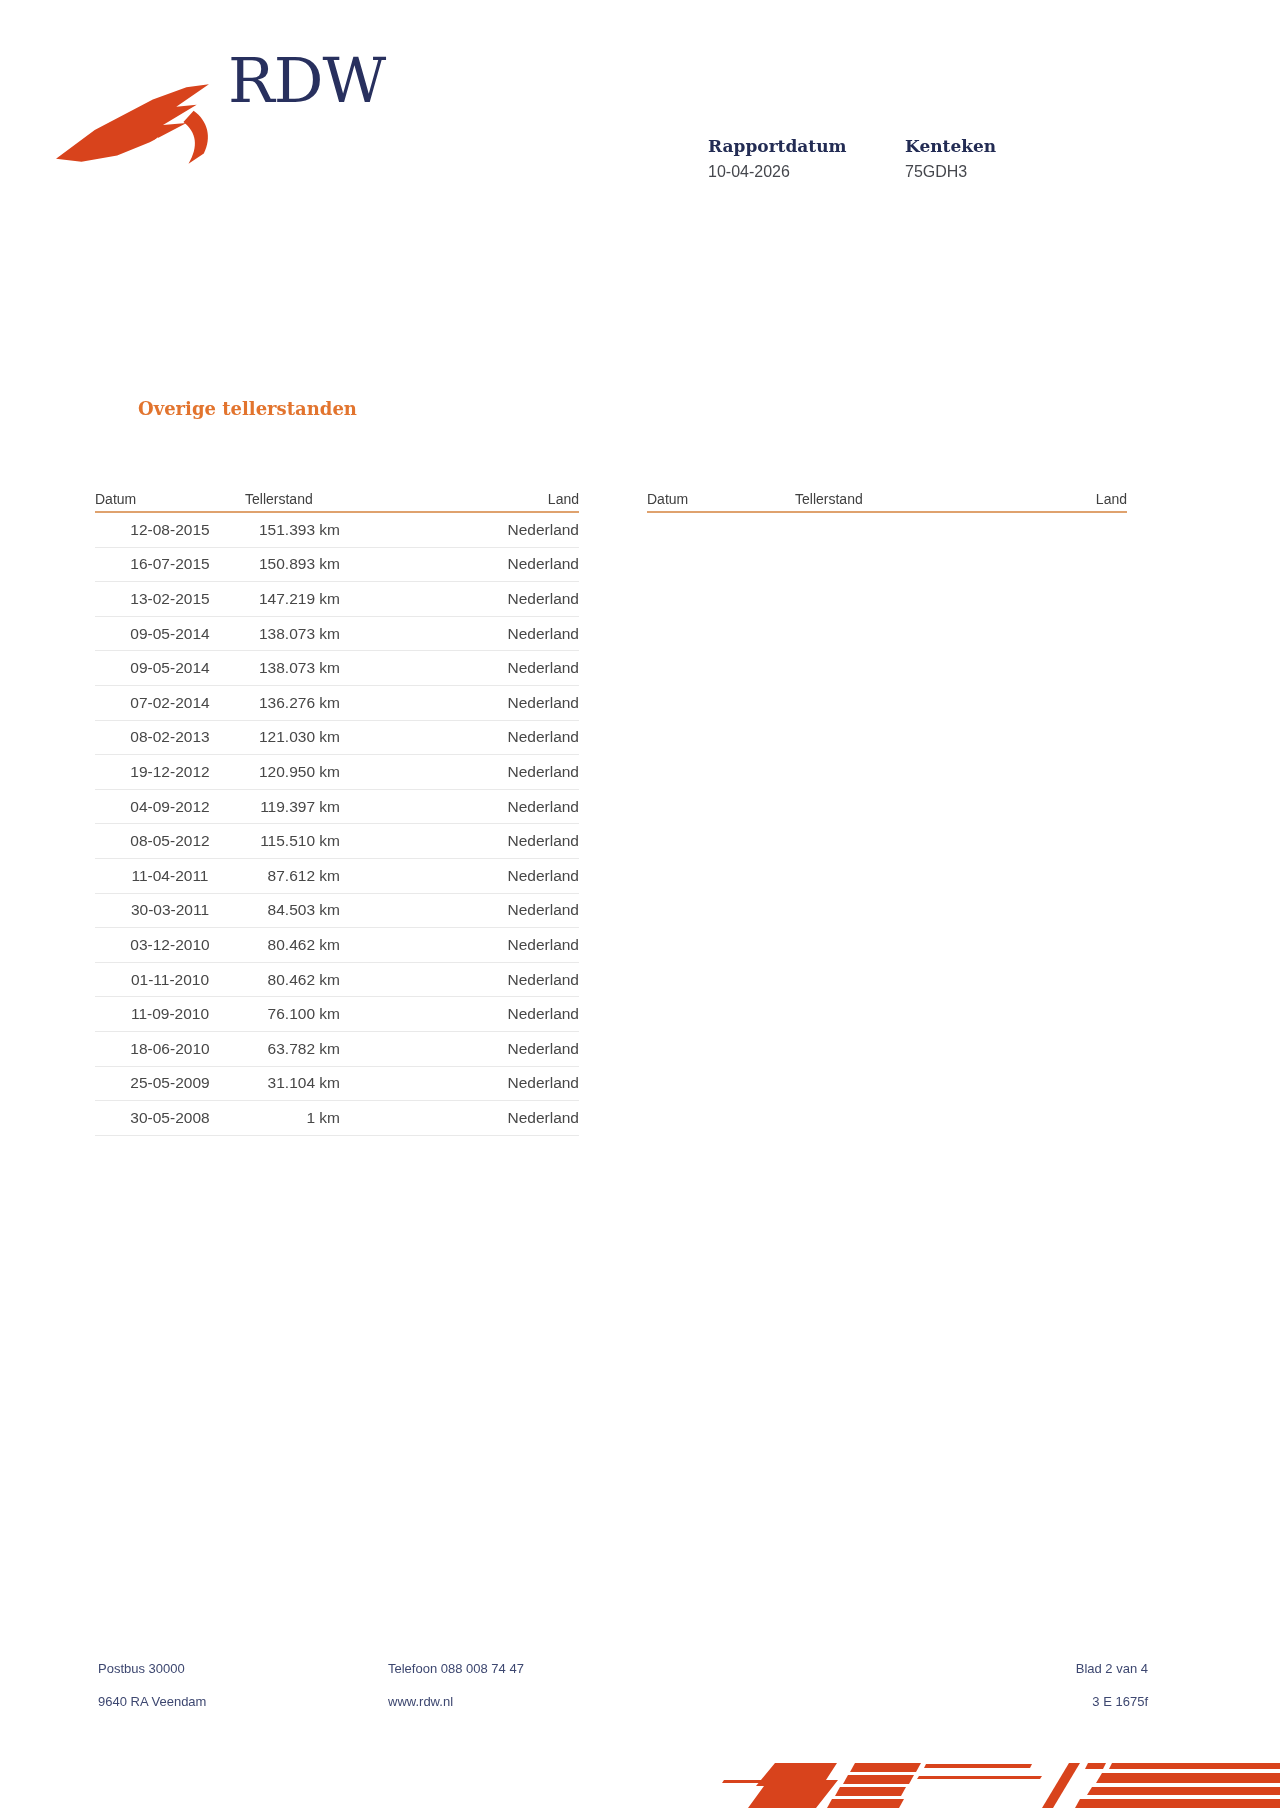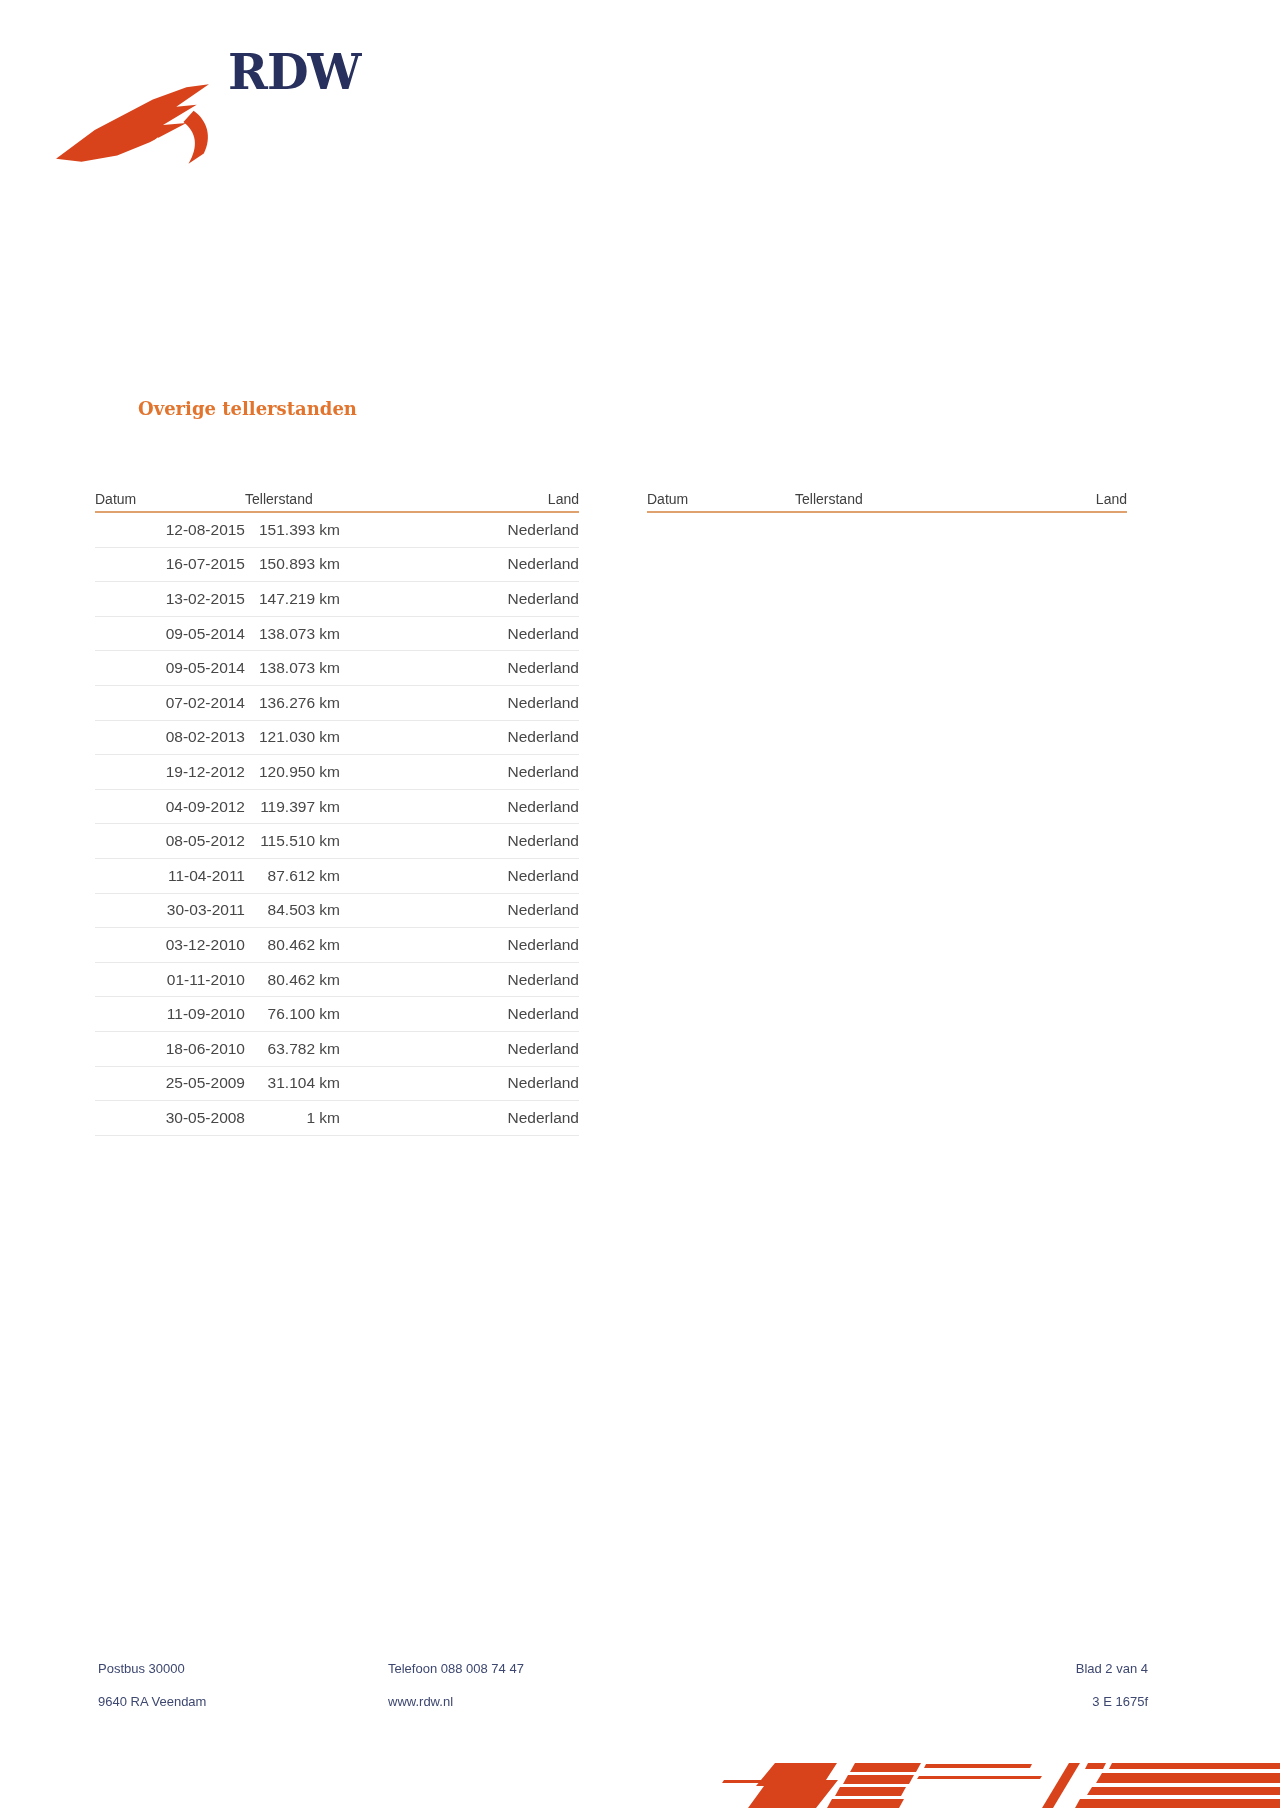"RDW" .logo-text { font-size: 48px -> 62px; font-weight: 700 -> 400 }
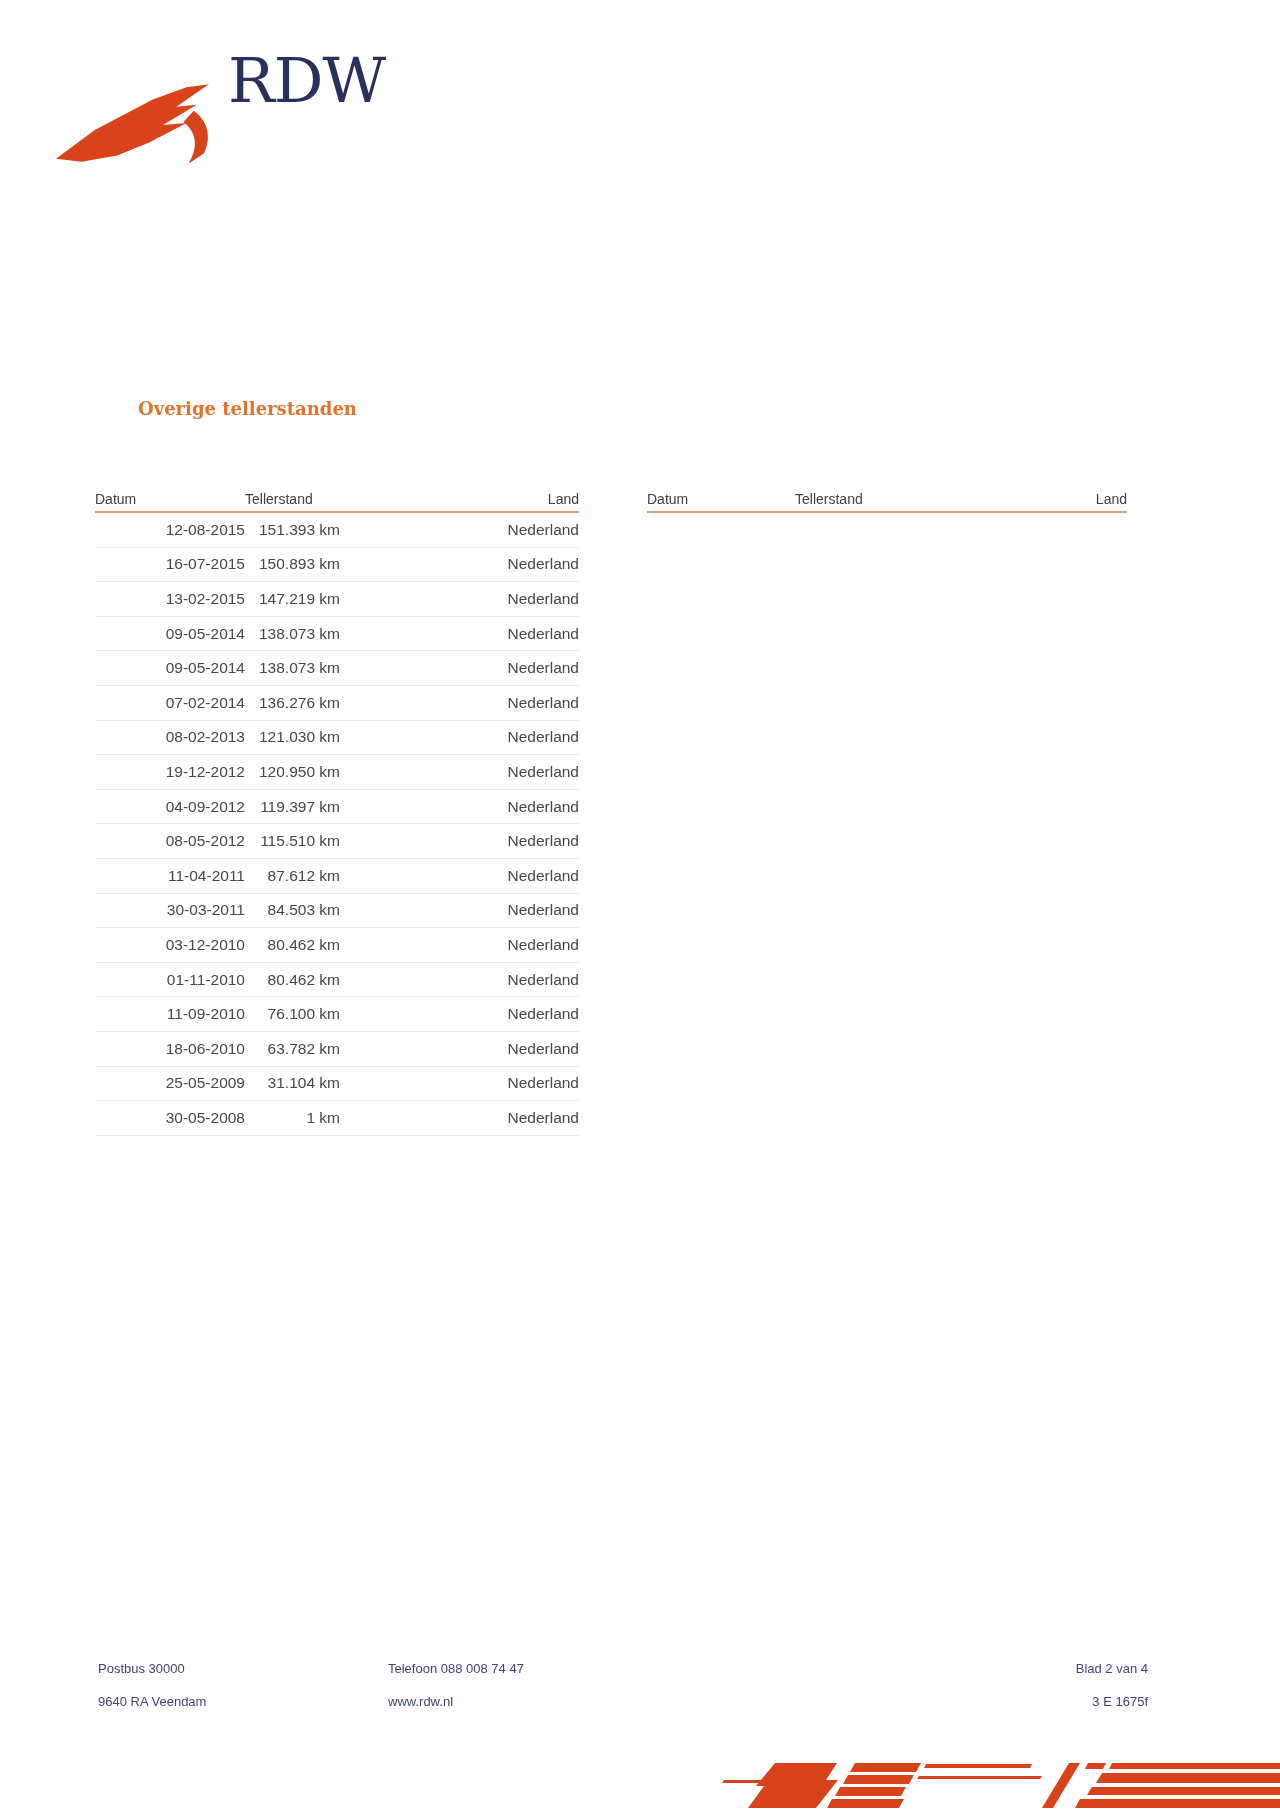"Rapportdatum" div.meta { html: none -> <div> <div> <div>Rapportdatum</div> <div>10-04-2026</div> </div> <div> <div>Kenteken</div> <div>75GDH3</div> </div> </div> }
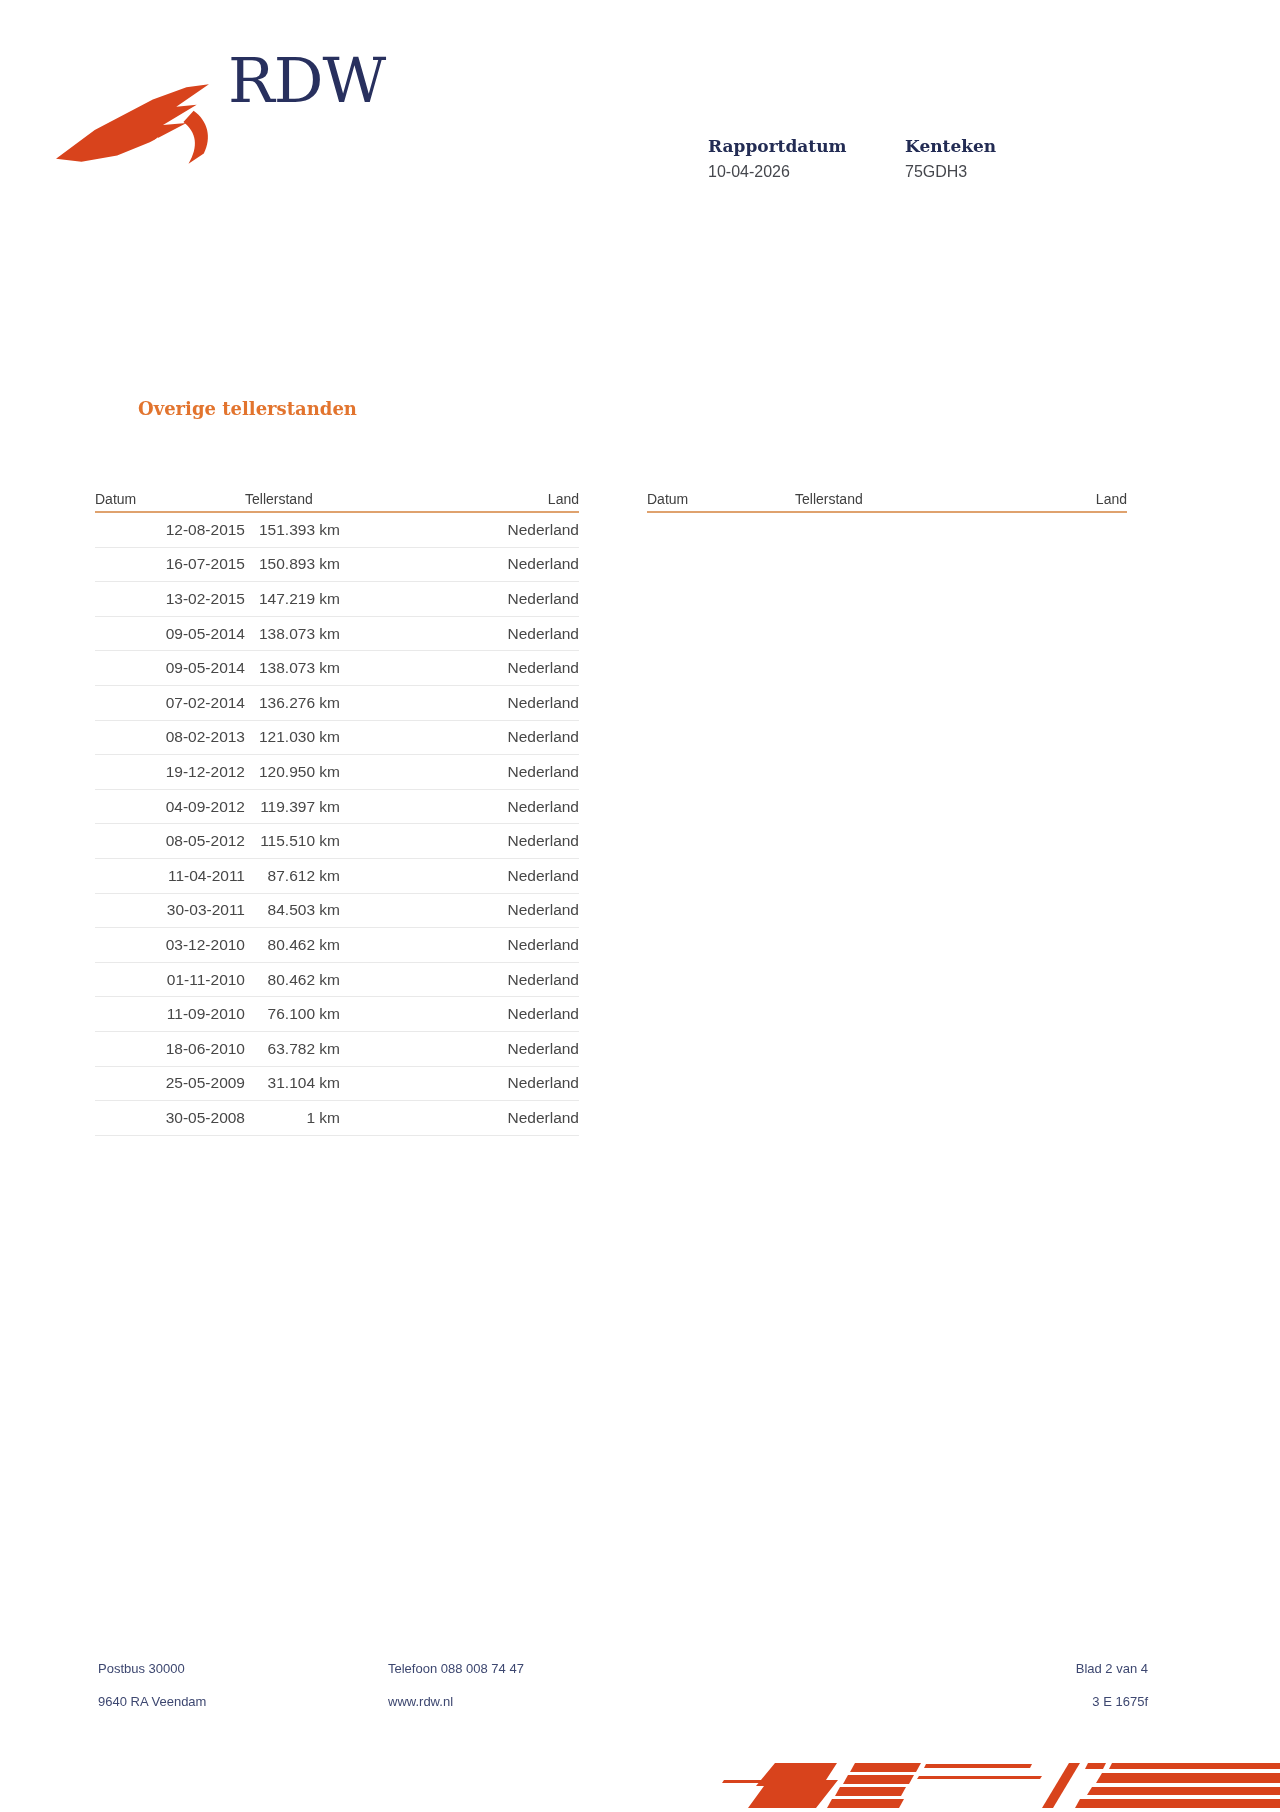"12-08-2015" .trow .c1 { text-align: right -> center }
